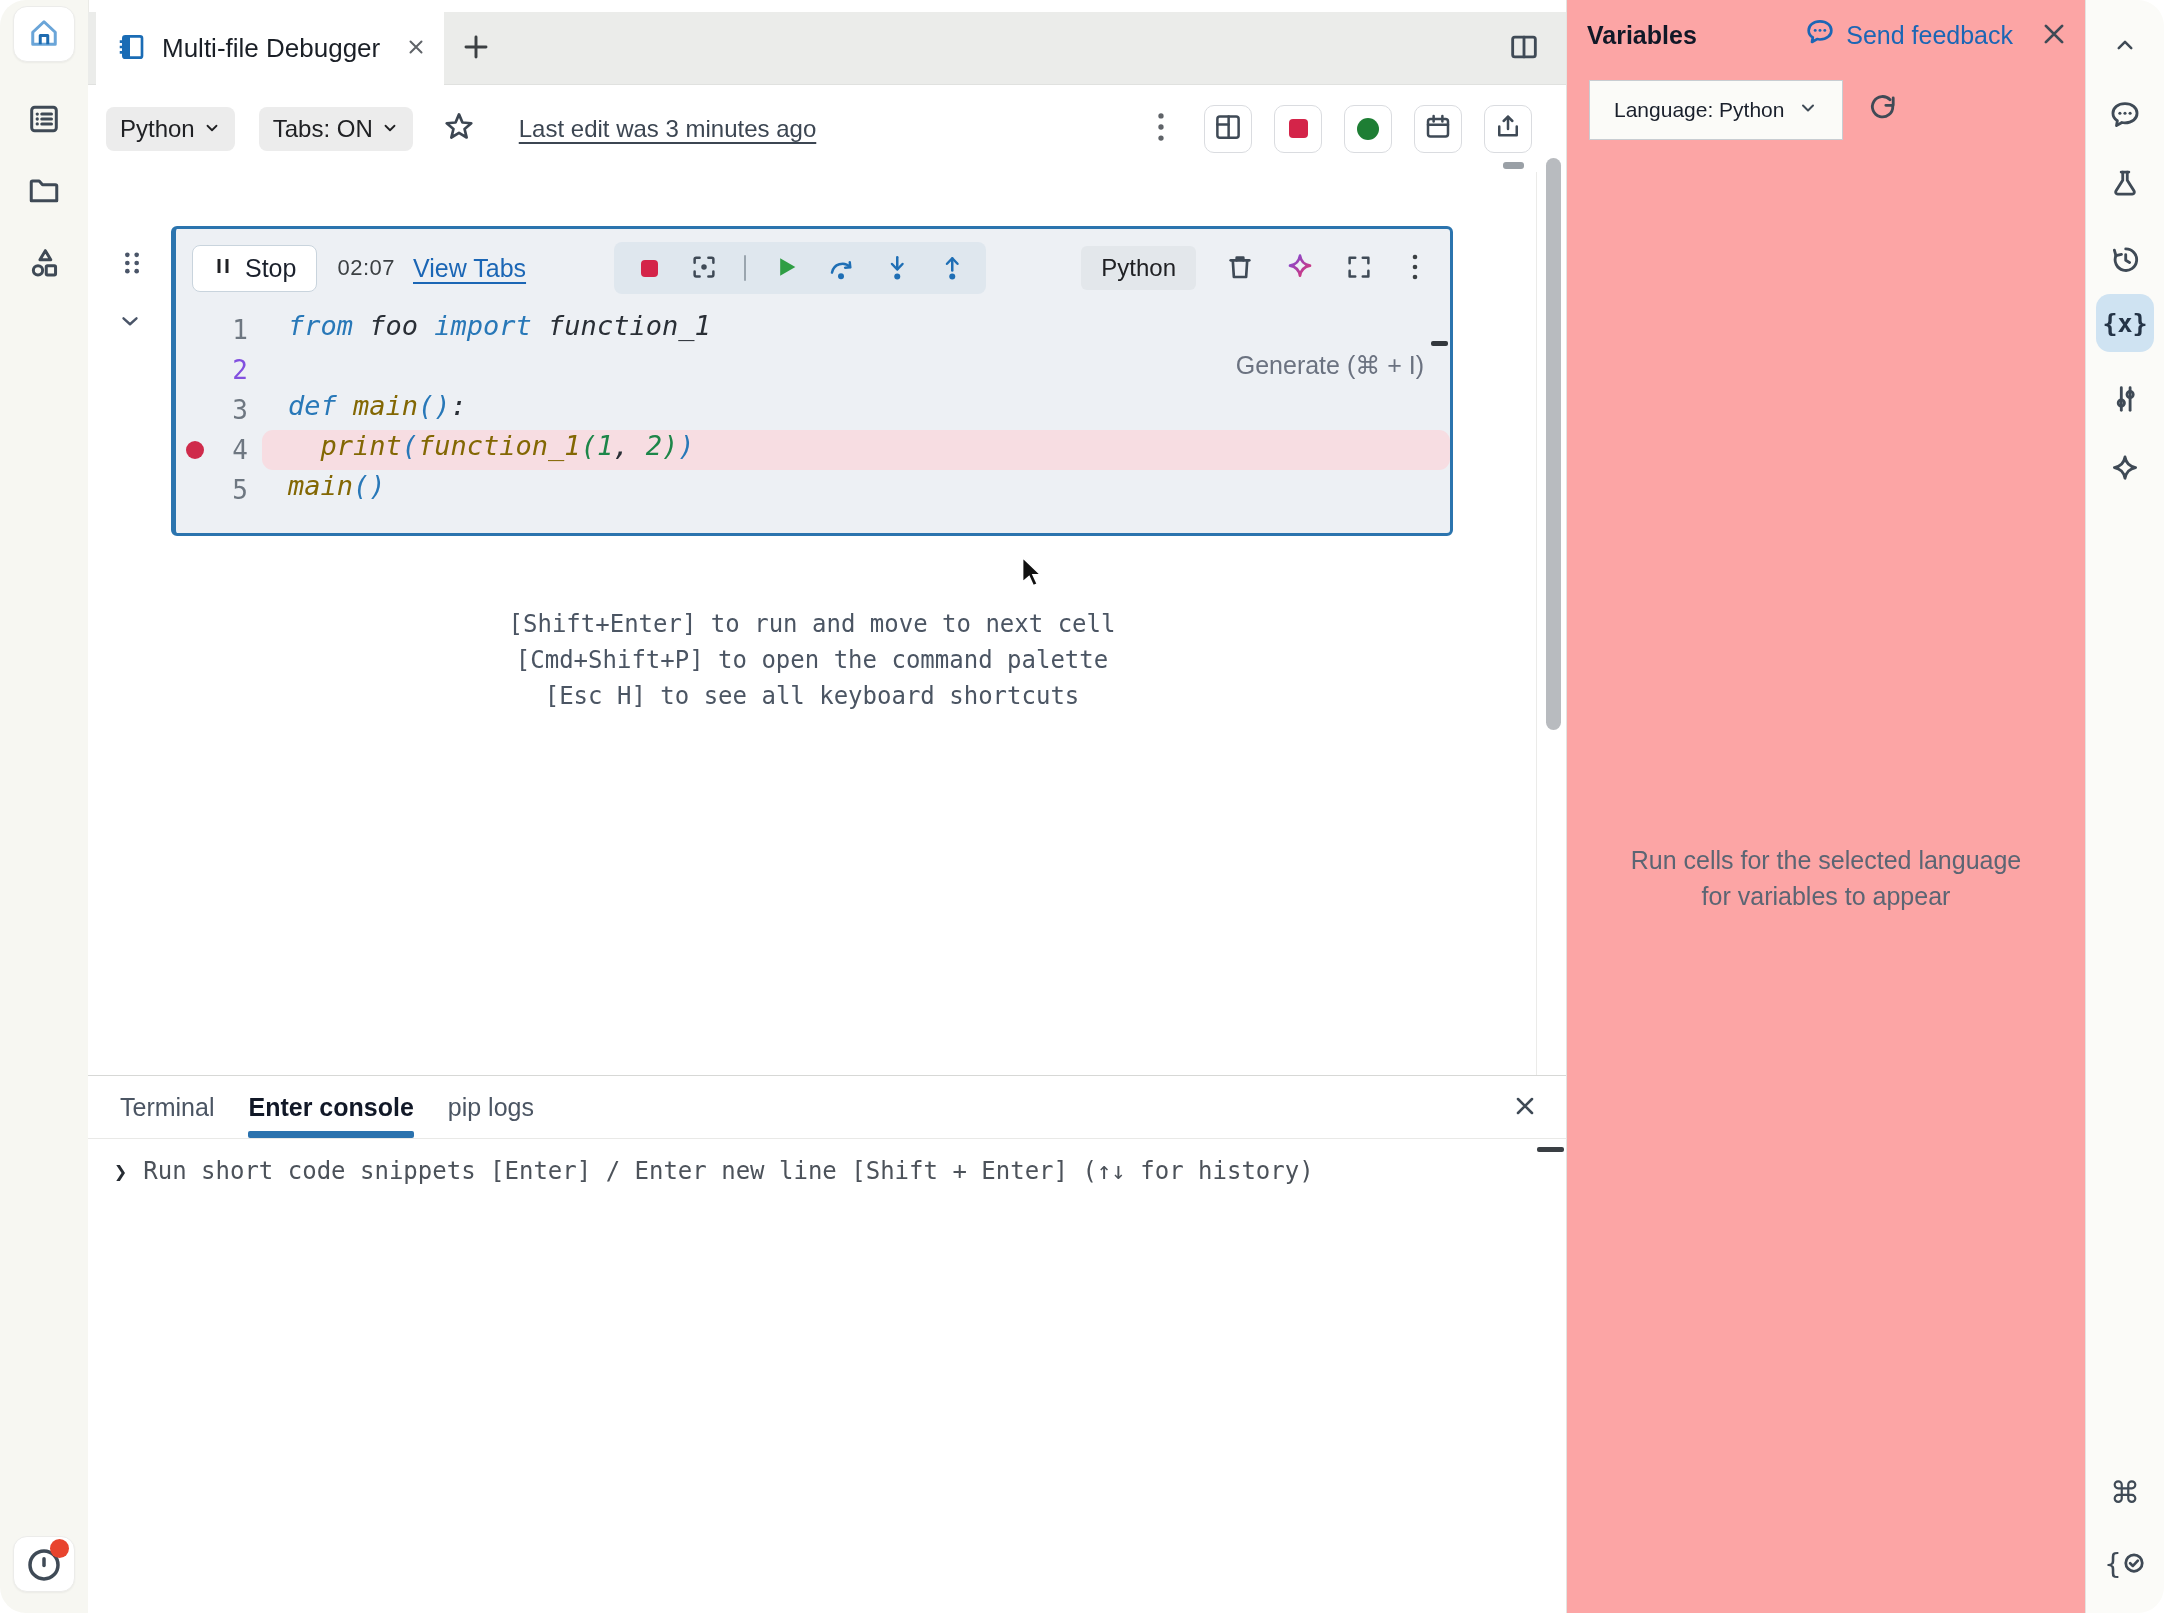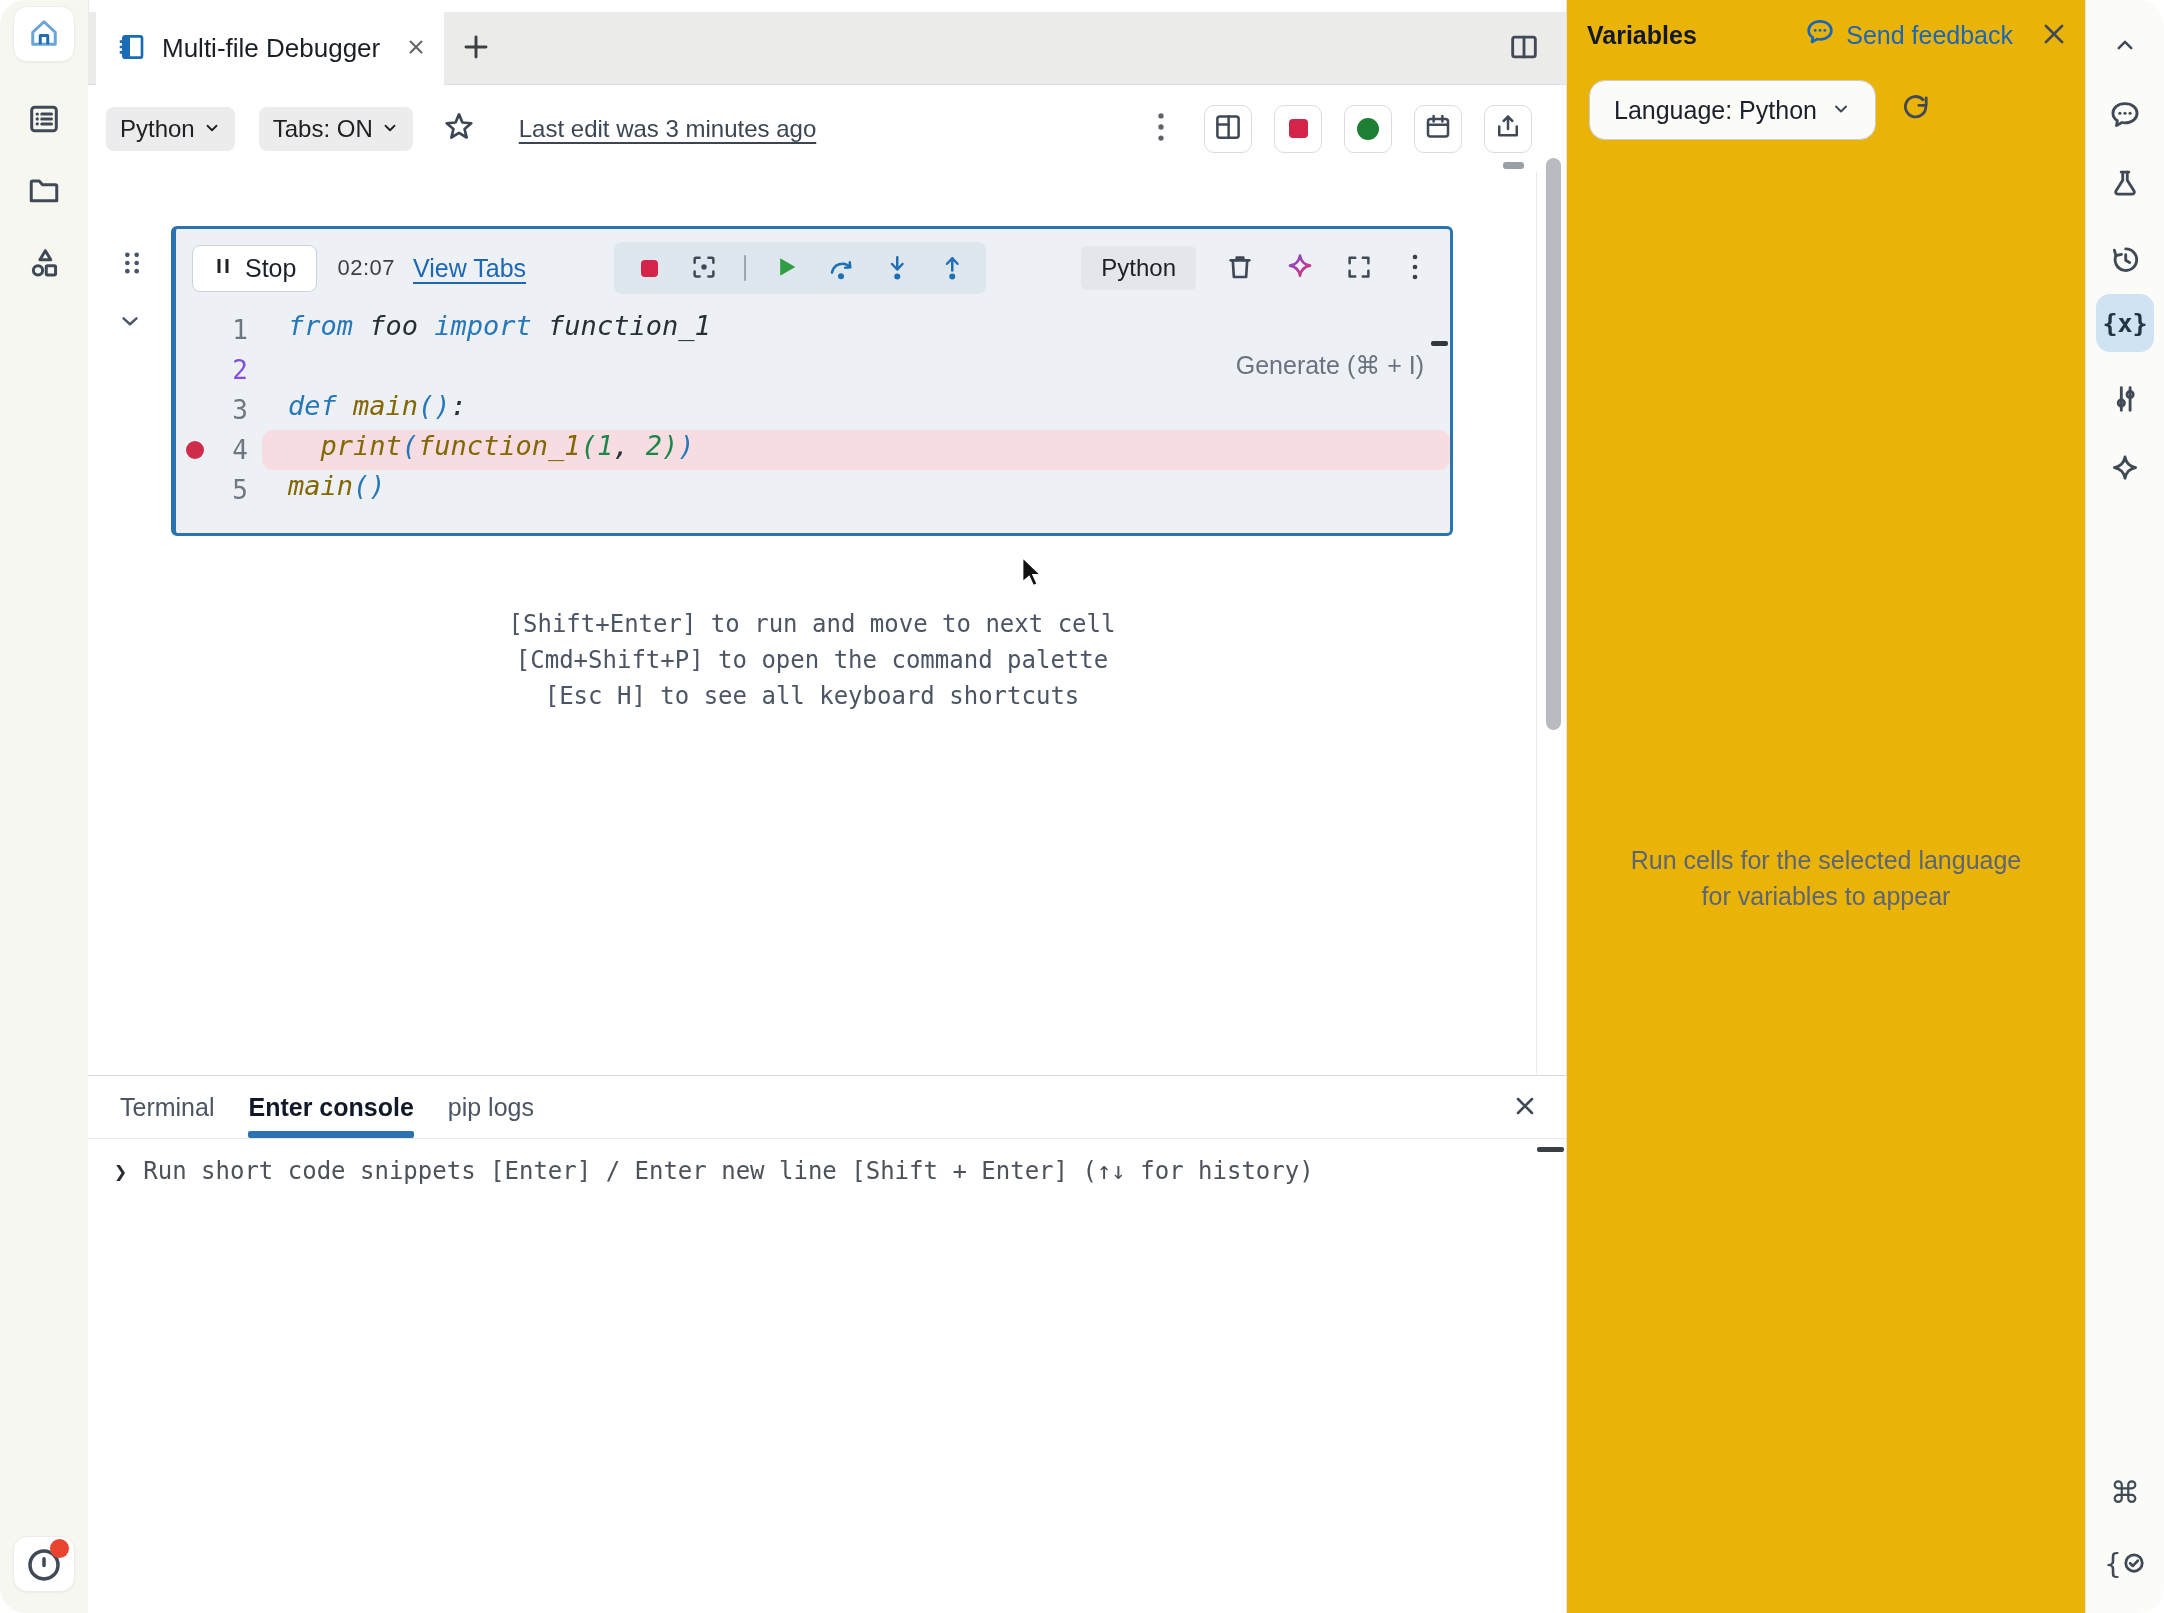"Variables" #variables-panel { background: #eab308 -> #fca5a5 }
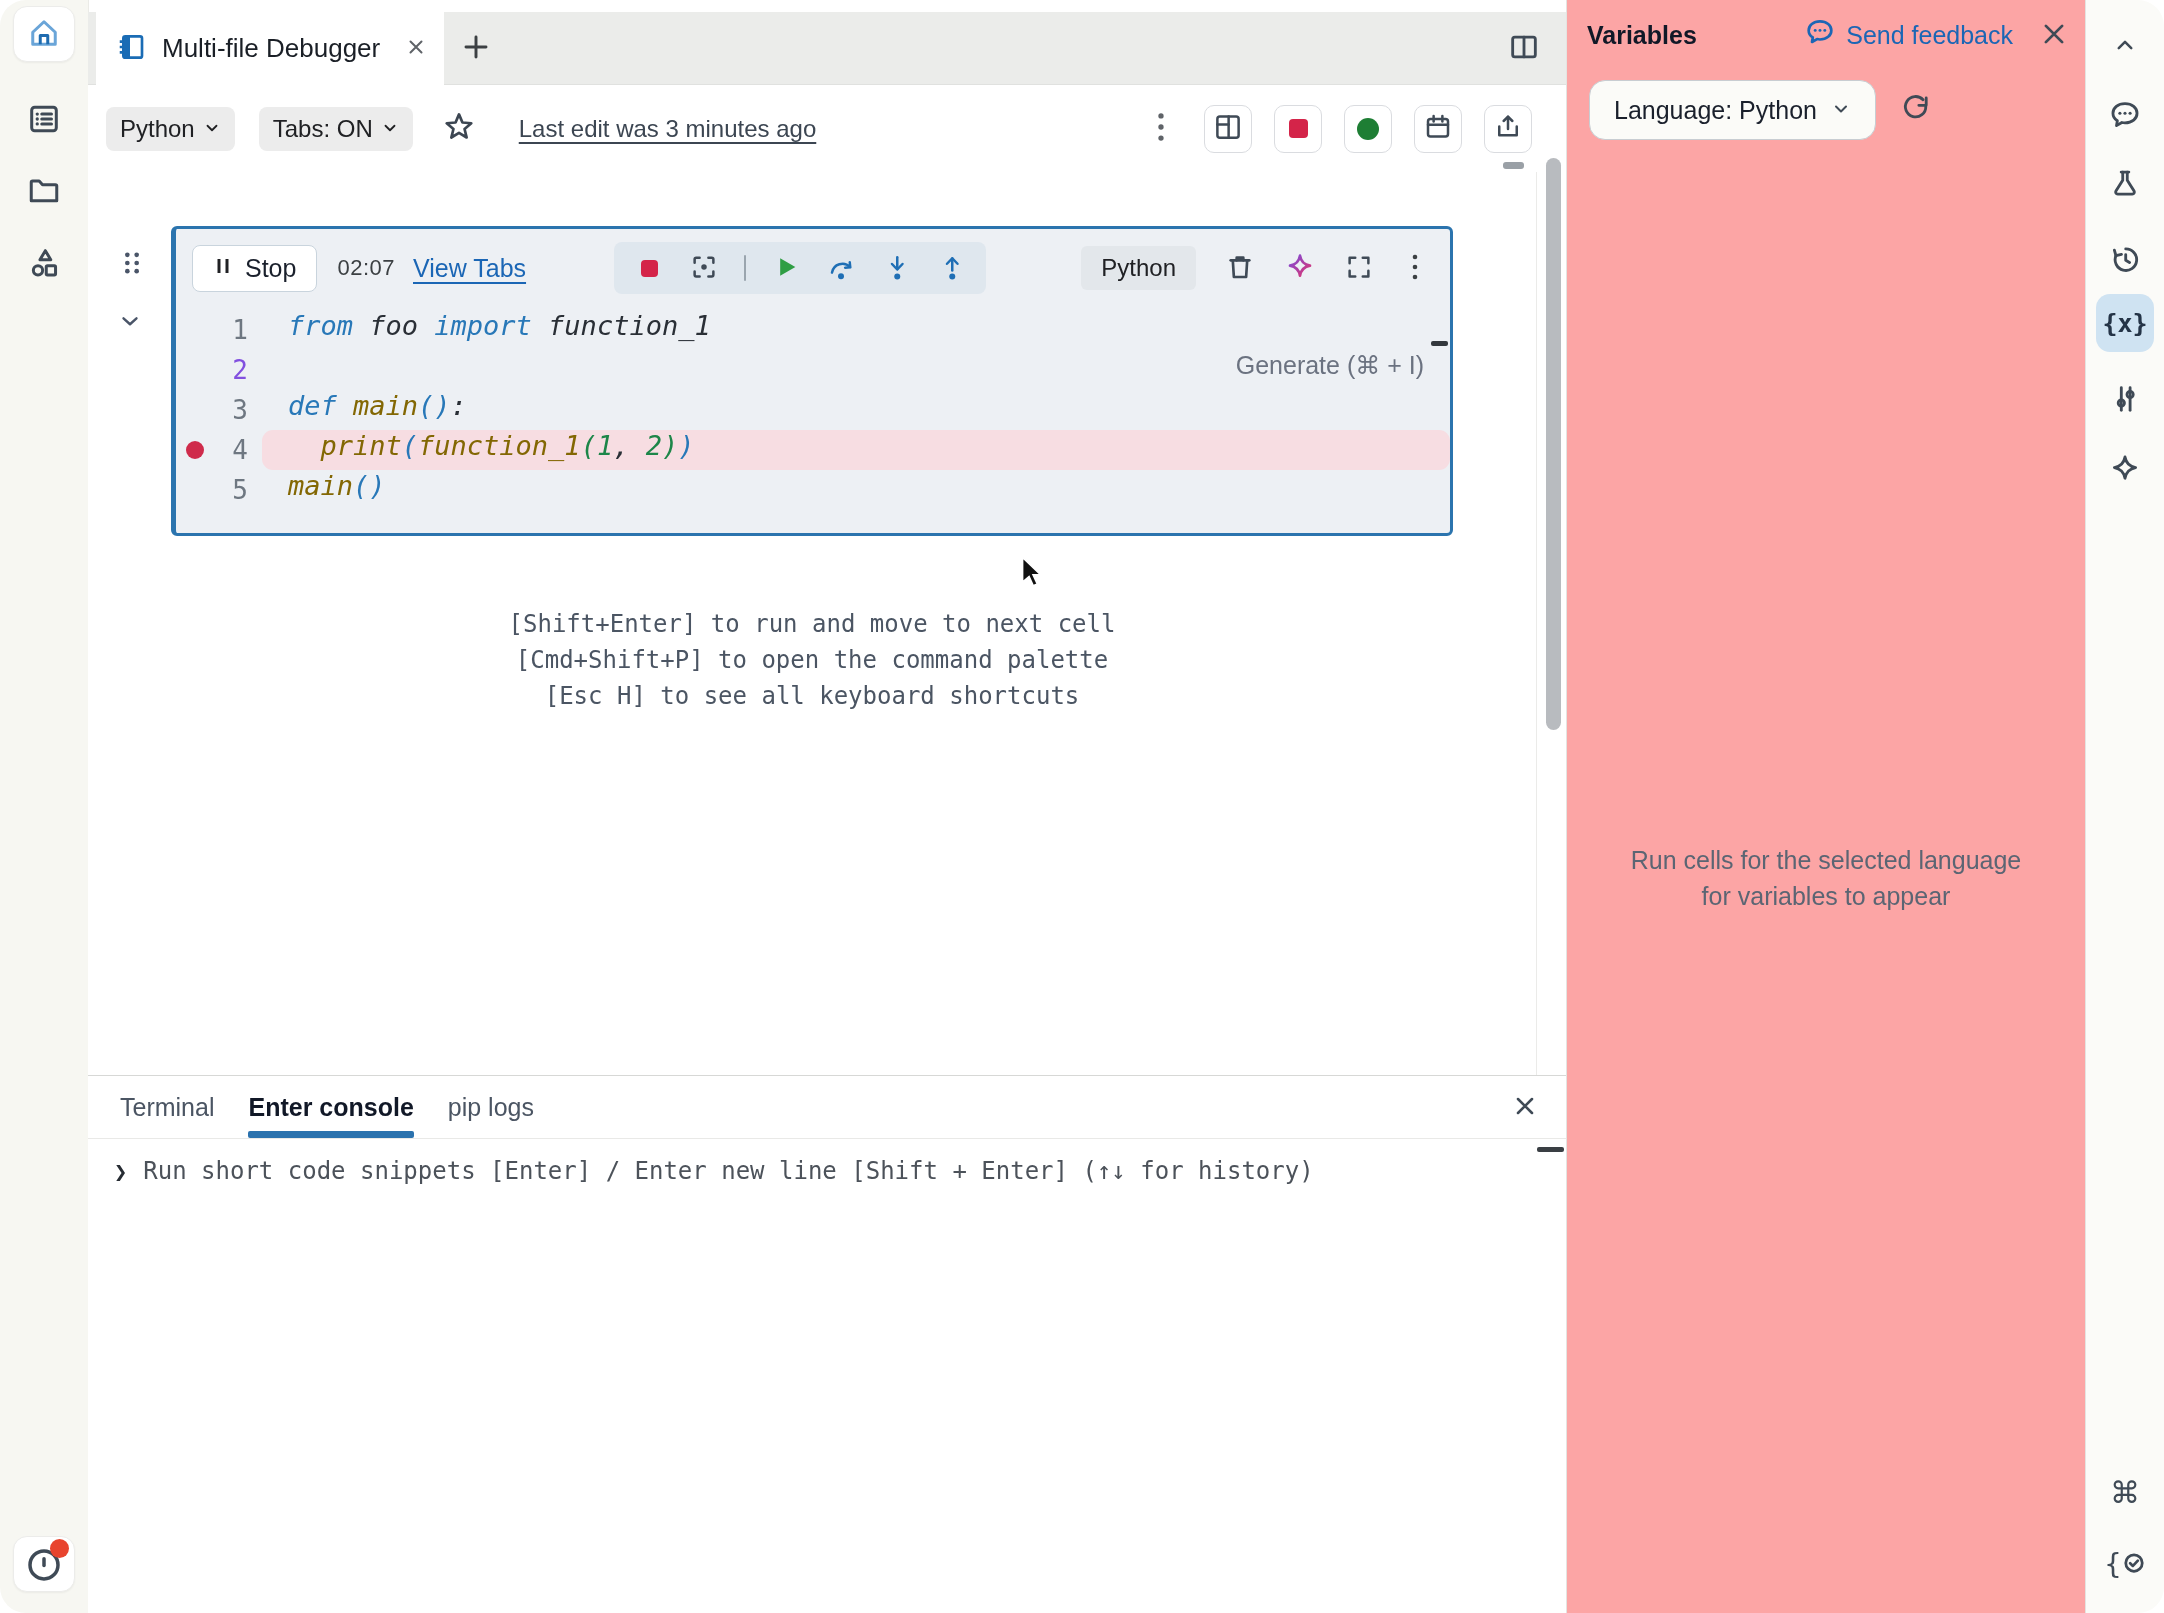"Language: Python" #lang-select { border-radius: 16px -> 0; font-size: 25px -> 21px }
